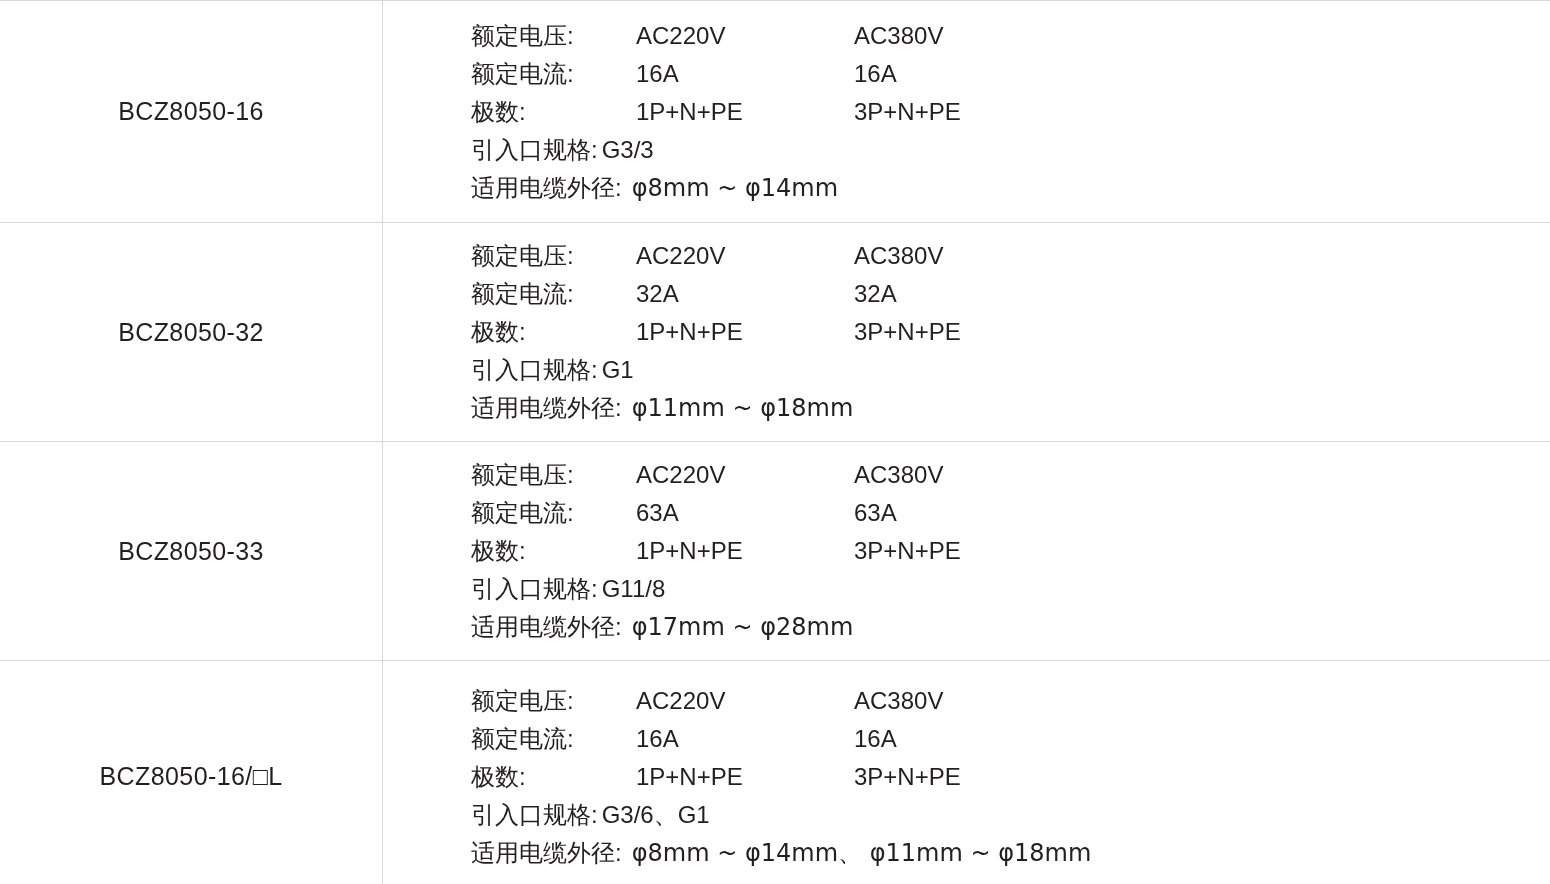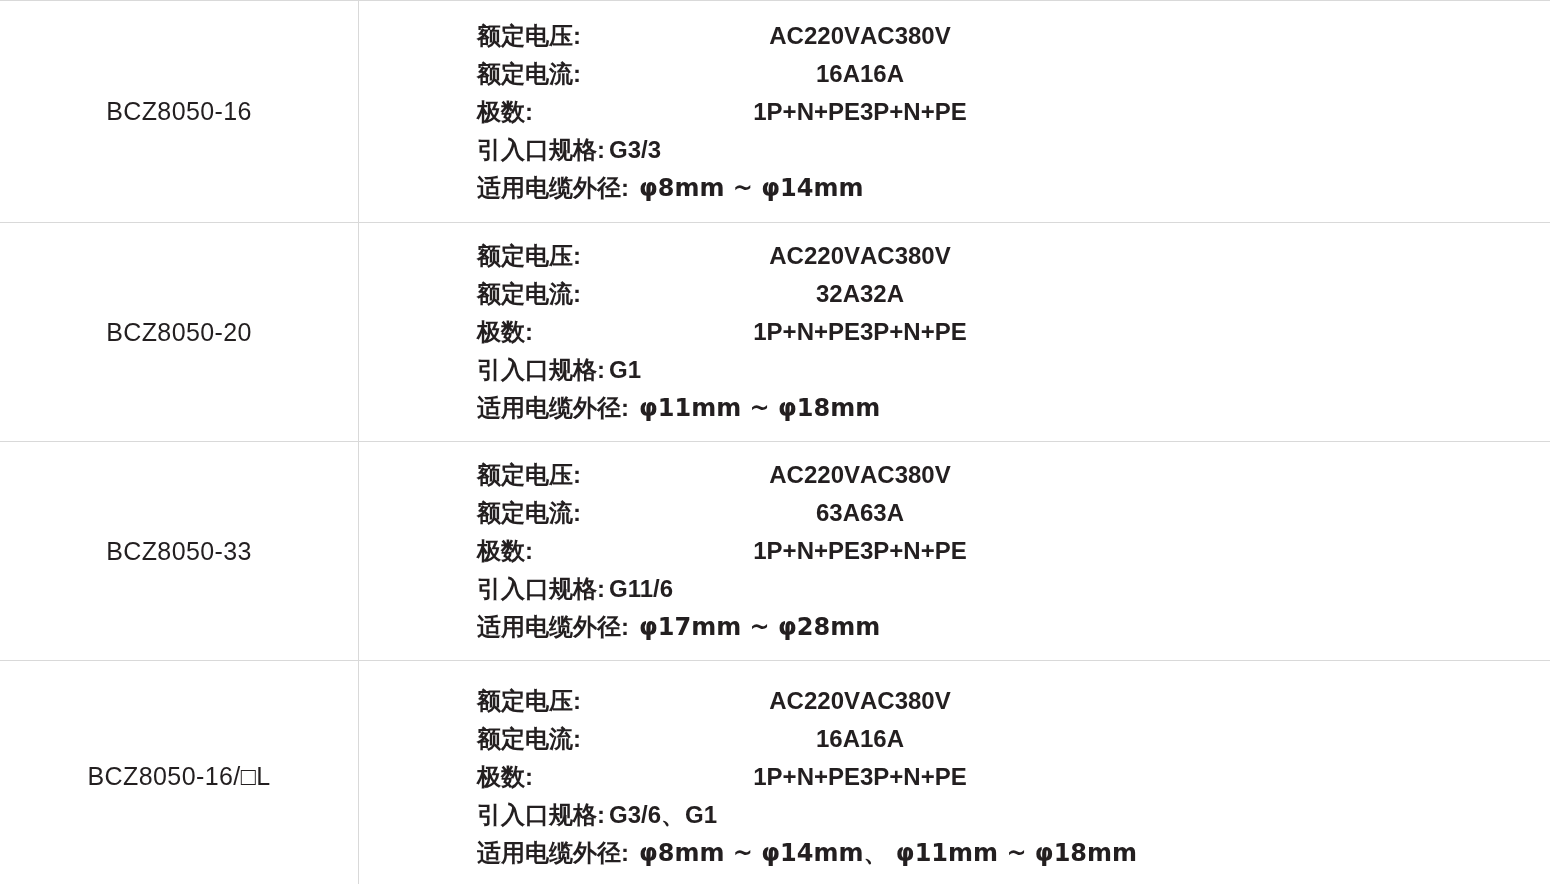"额定电压:" .col-spec { font-weight: bold -> none; padding: 14px 0 14px 118px -> 14px 0 14px 88px }
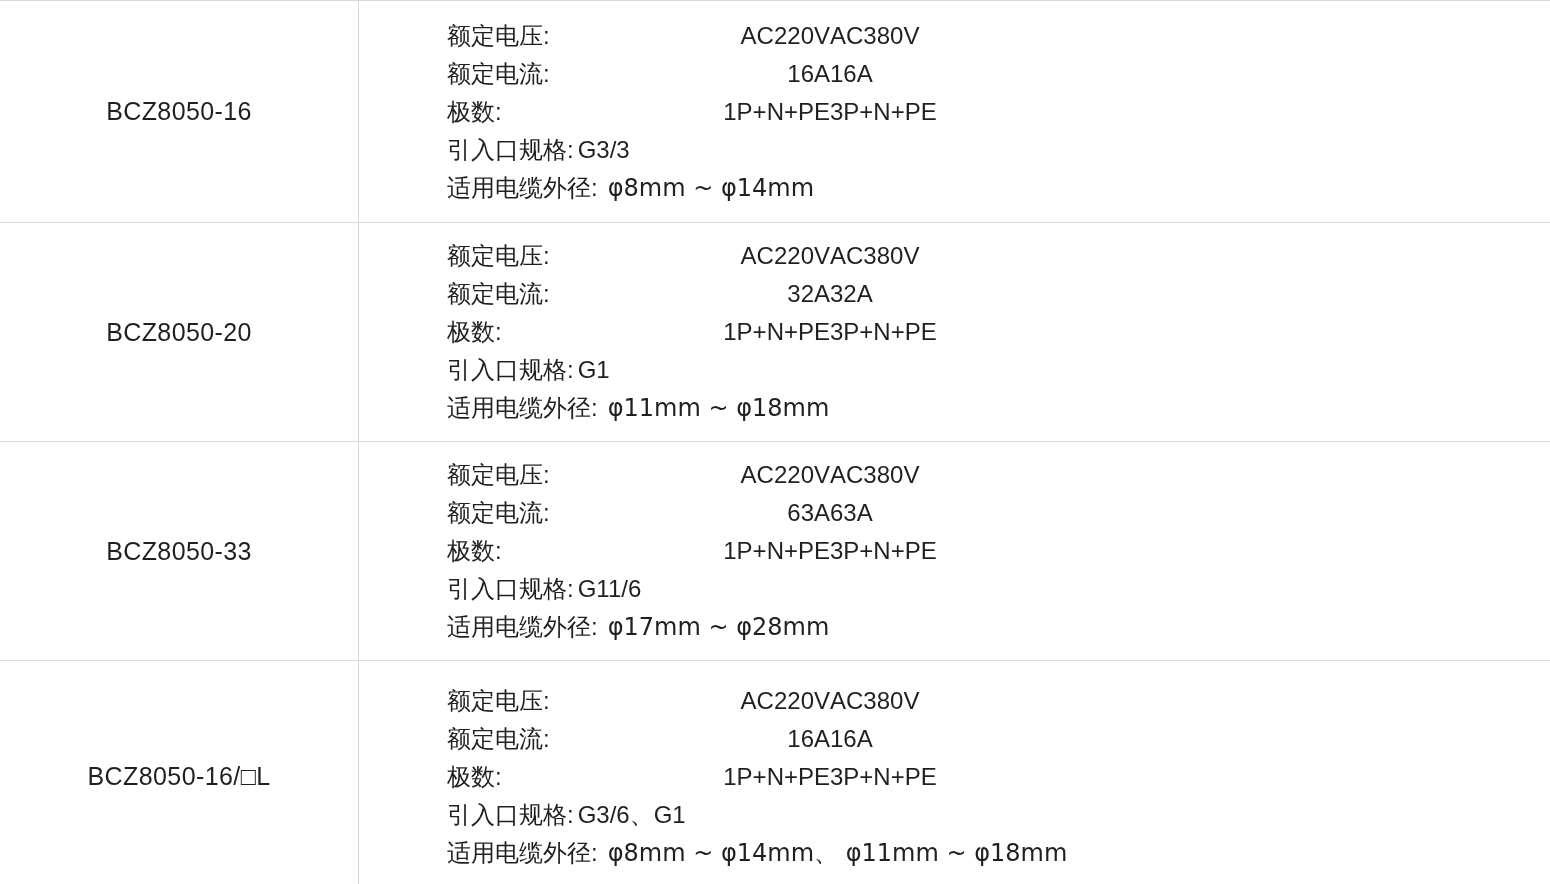"AC220V" .val-a { text-align: right -> left }
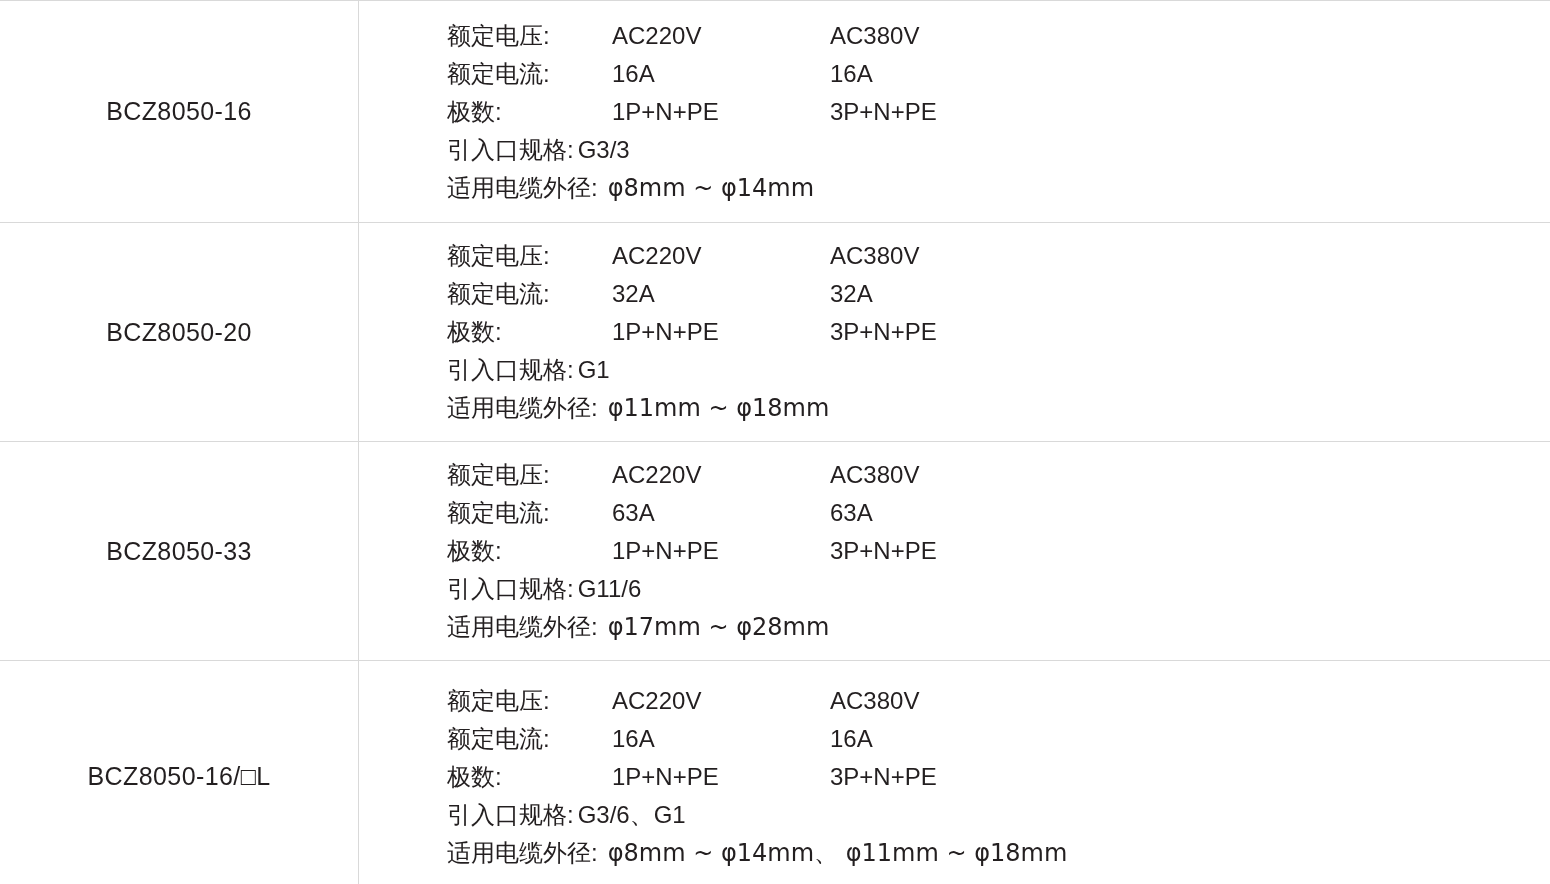"BCZ8050-16" .col-model { padding: 0 -> 12px }
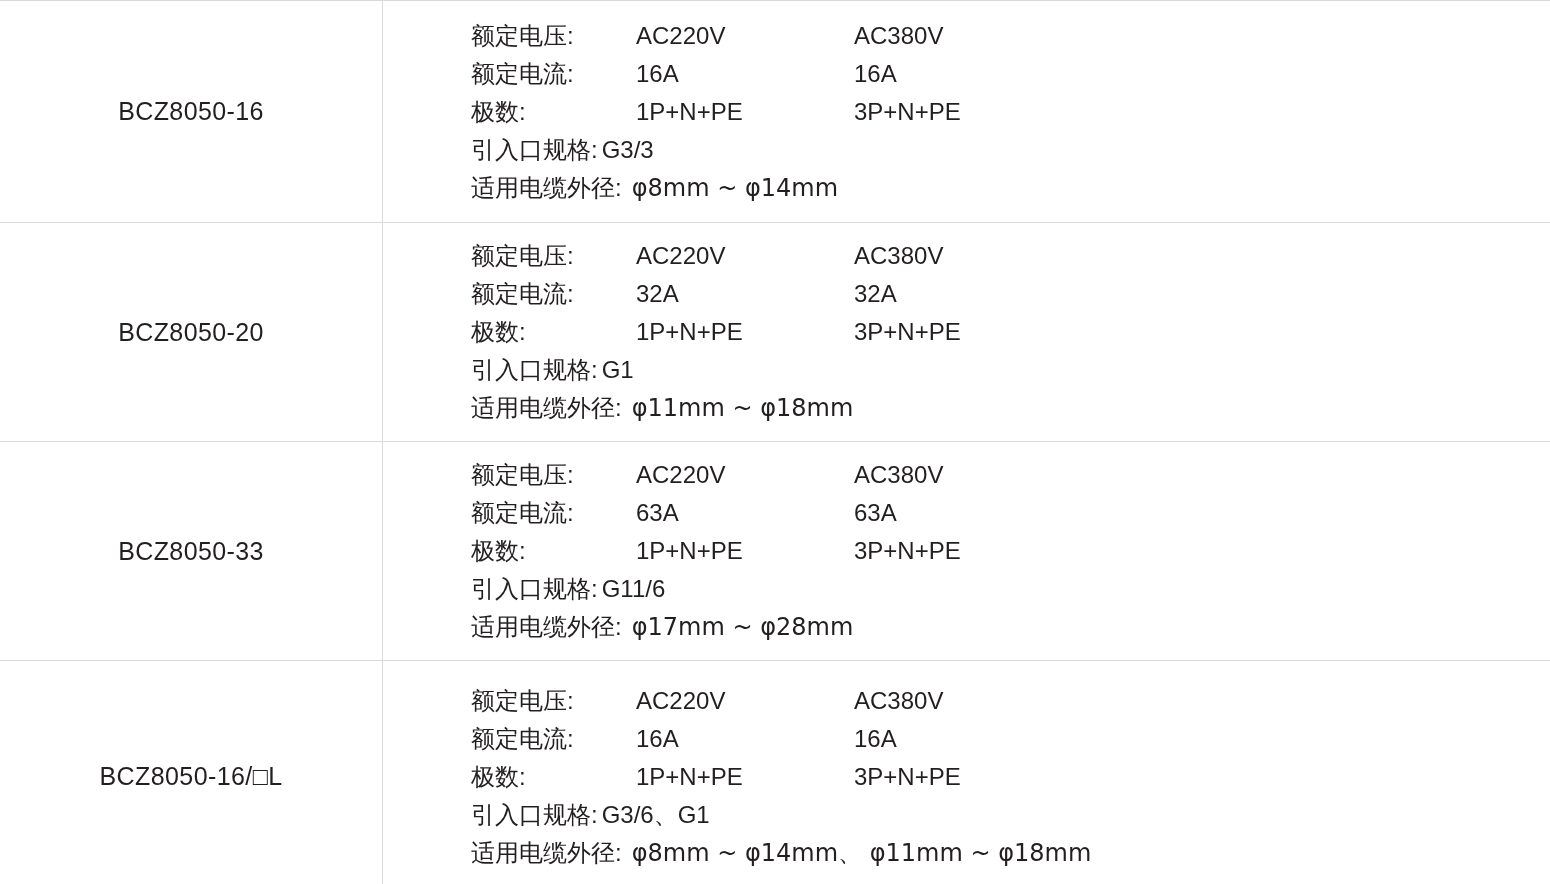"BCZ8050-20" td.col-model { text: BCZ8050-20 -> BCZ8050-32 }
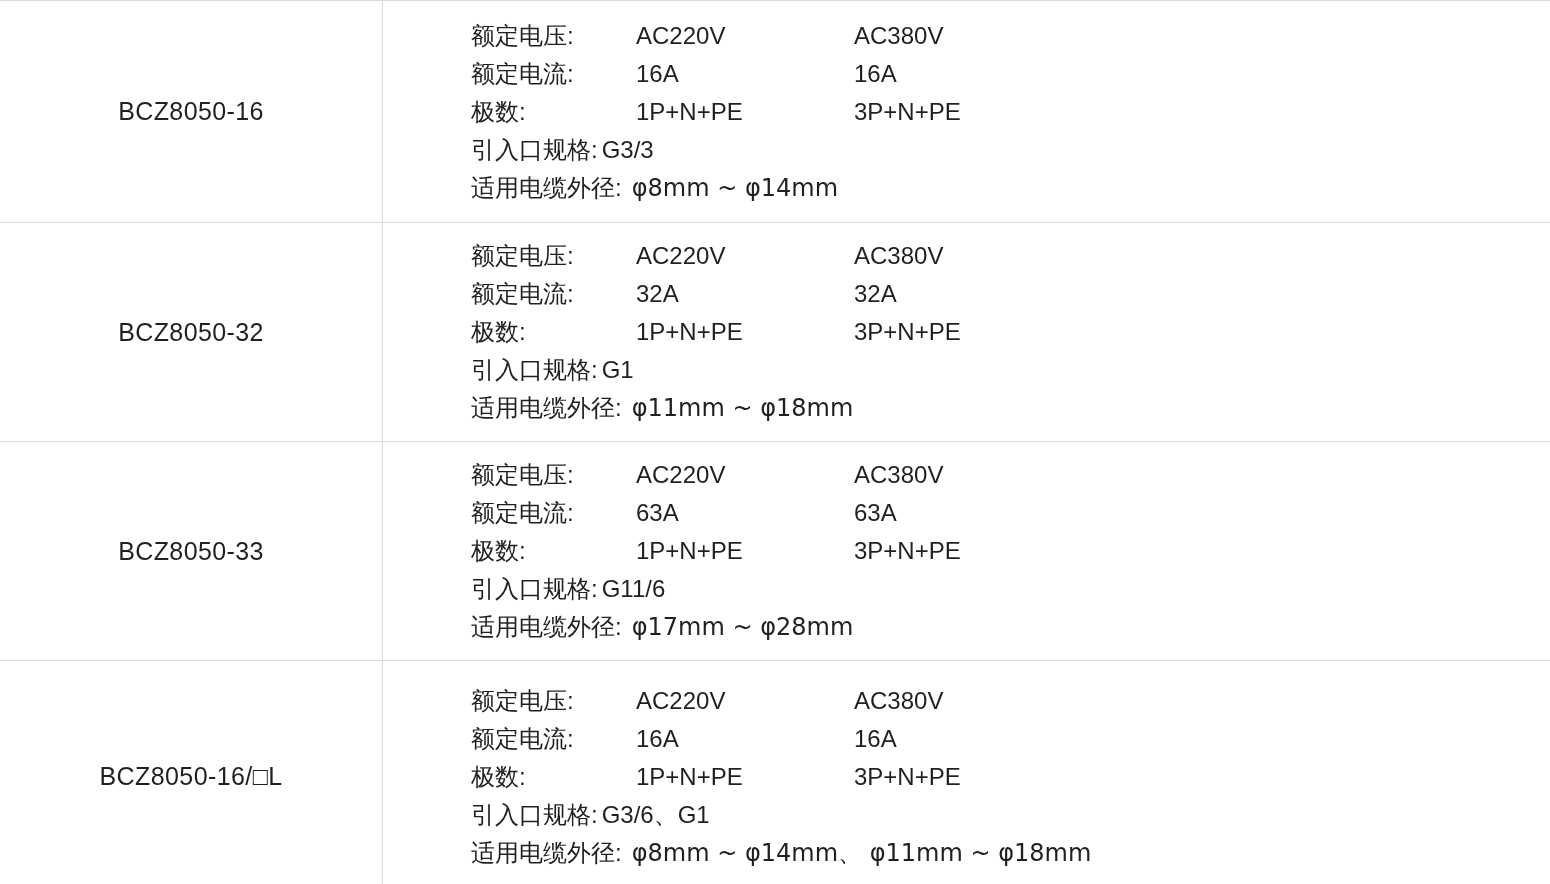"G11/6" span.inline-val { text: G11/6 -> G11/8 }
